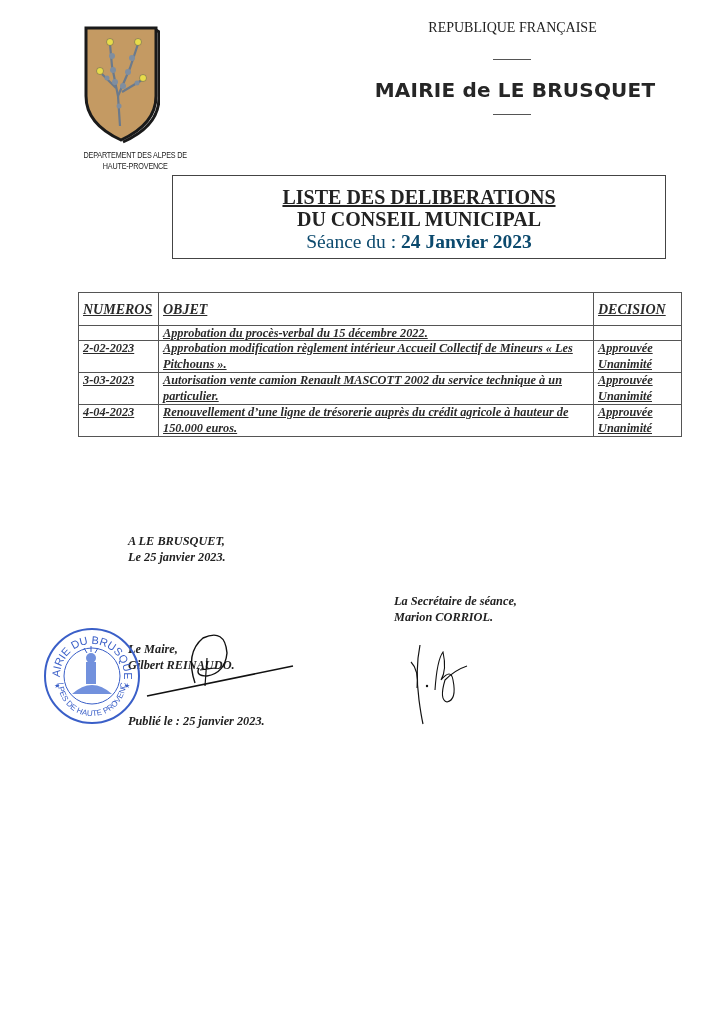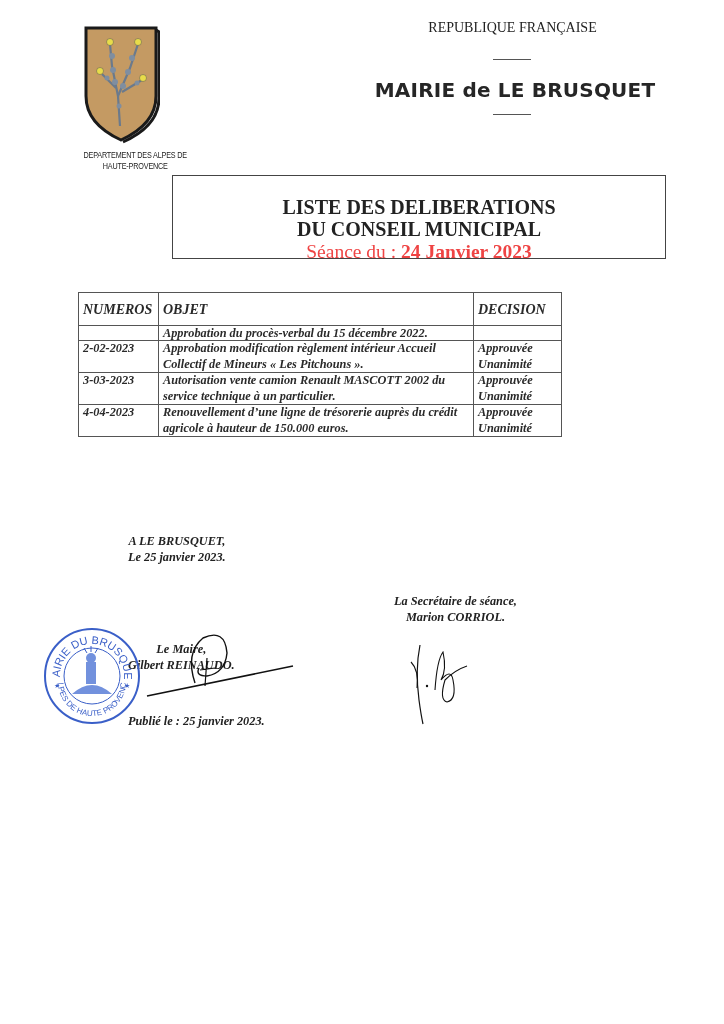"LISTE DES DELIBERATIONS" #titlebox .l1 { margin-top: 20px -> 10px; text-decoration: none -> underline }
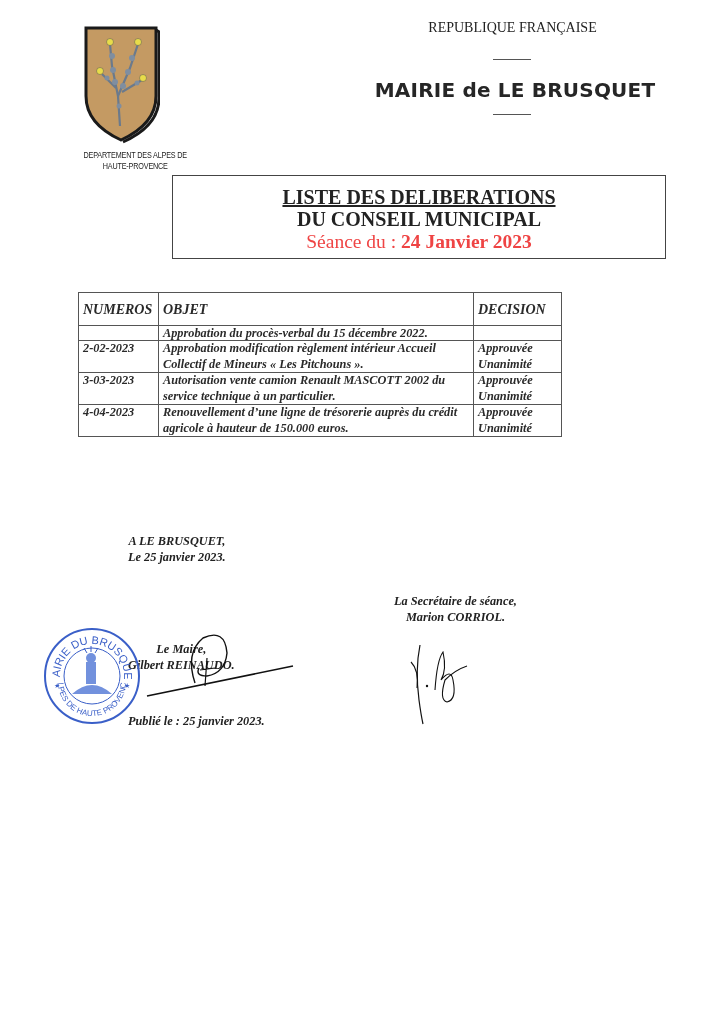"Séance du : 24 Janvier" #titlebox .l3 { color: #ef4444 -> #0c4a6e }
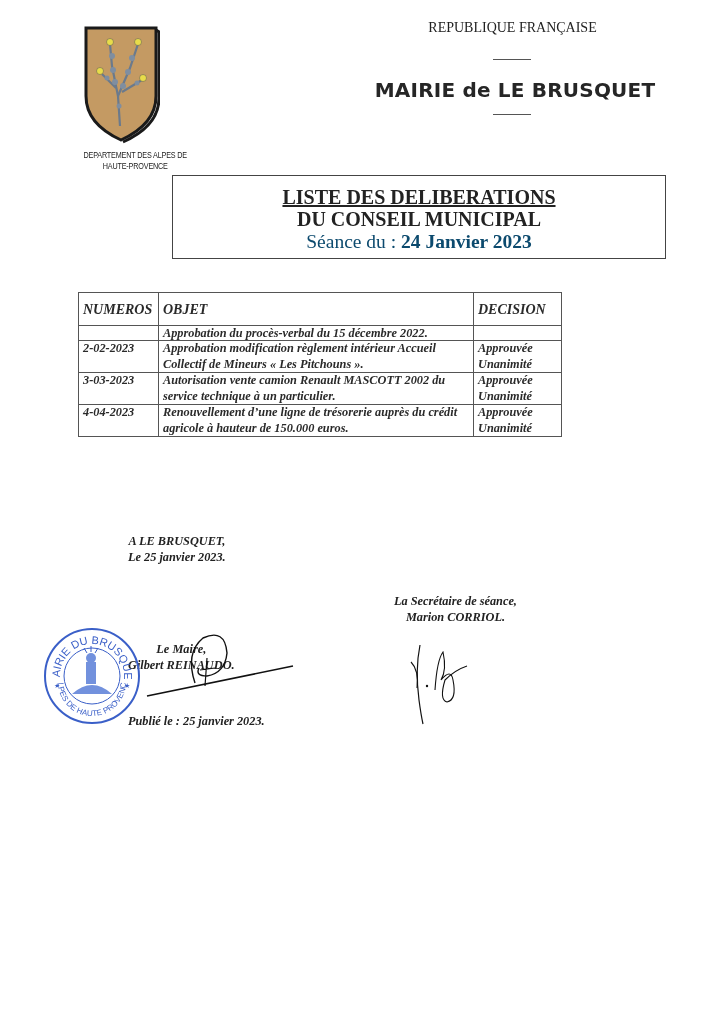"NUMEROS" #delib-table { text-decoration: none -> underline; width: 484px -> 604px }
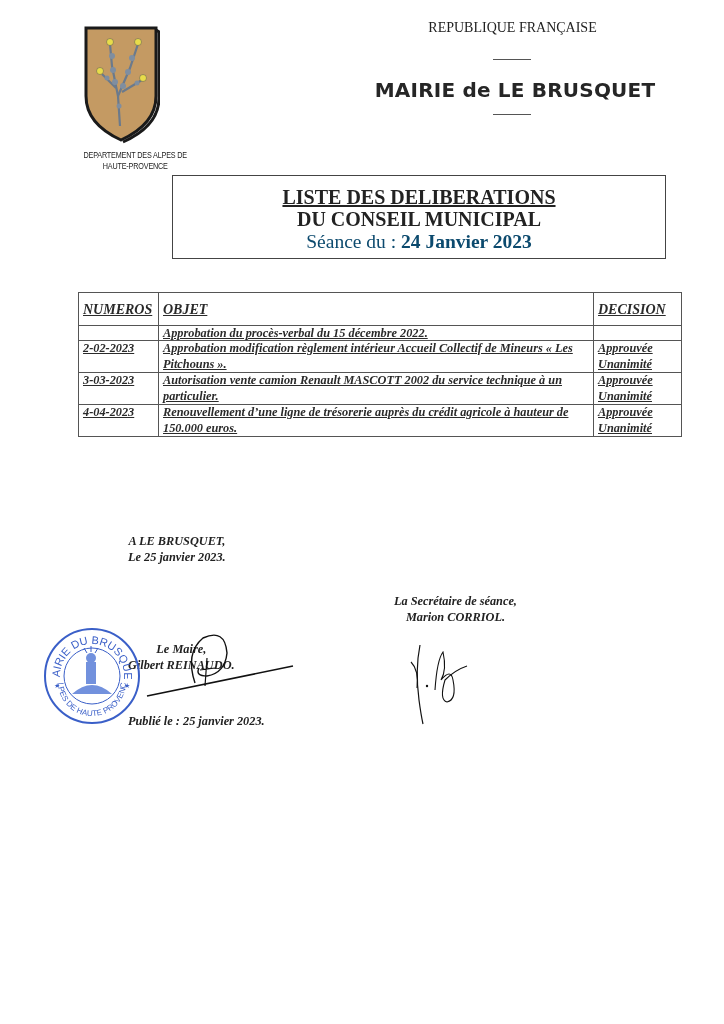"A LE BRUSQUET," .sig { text-align: center -> none }
